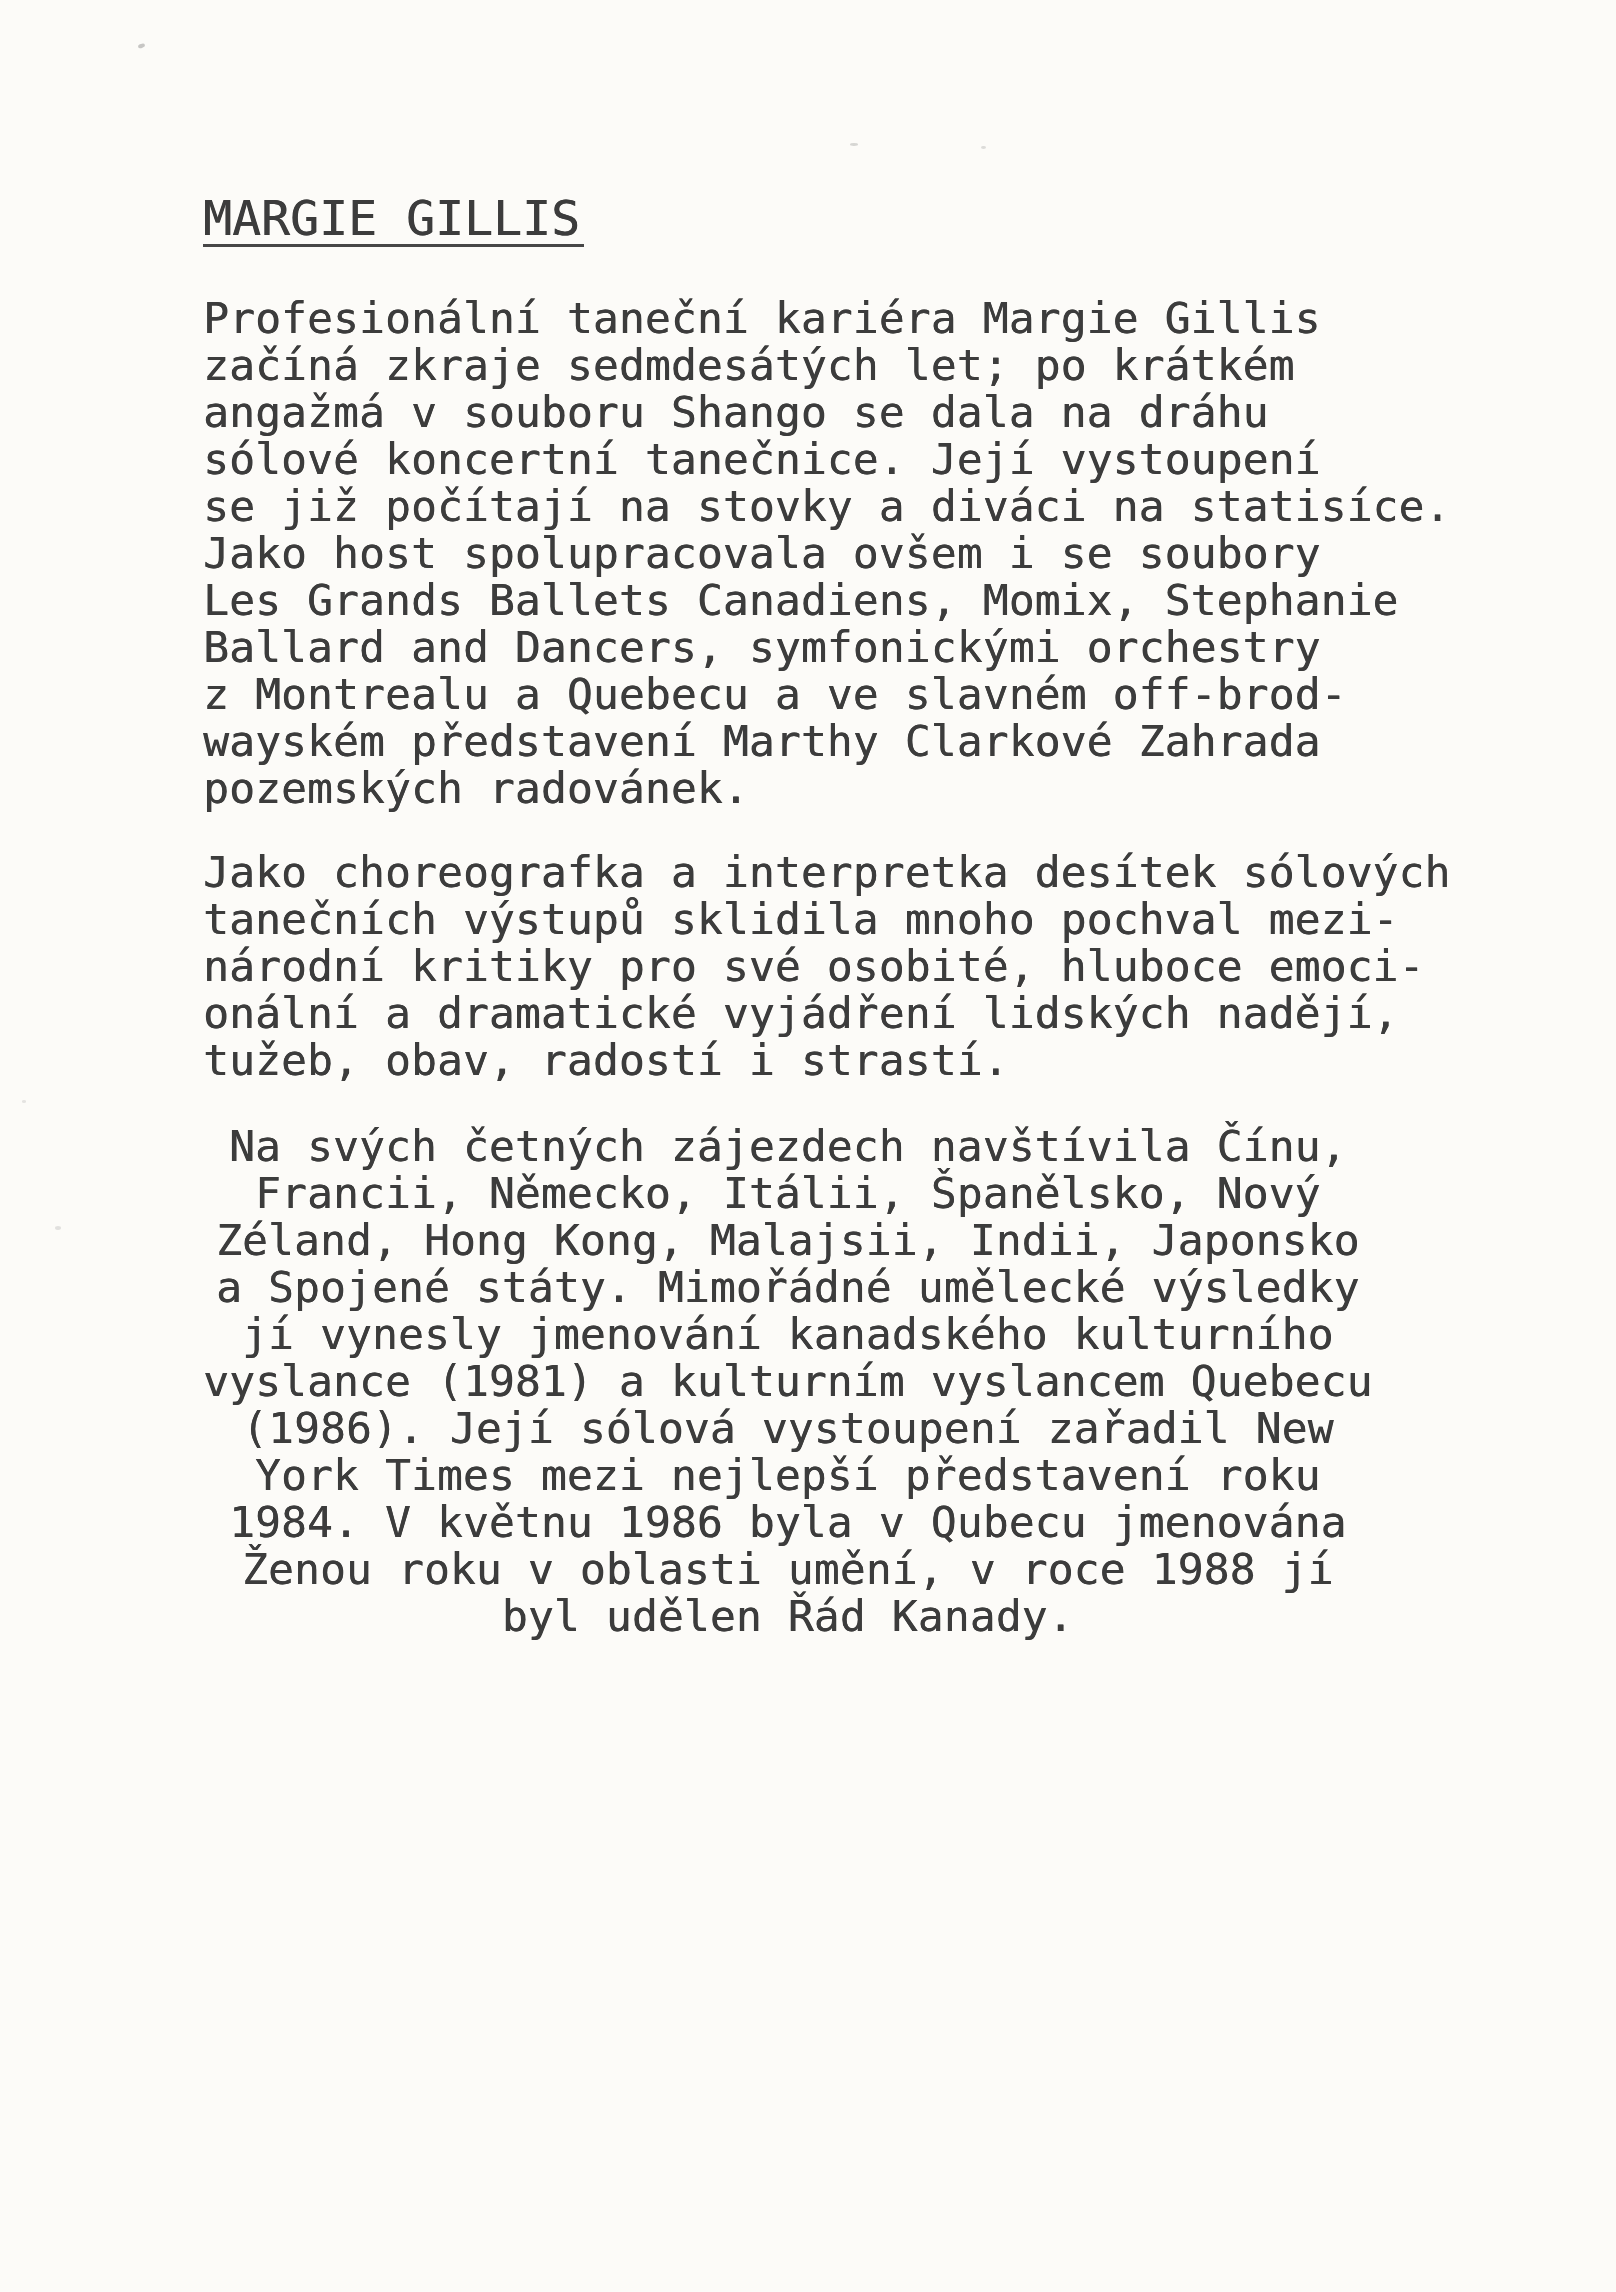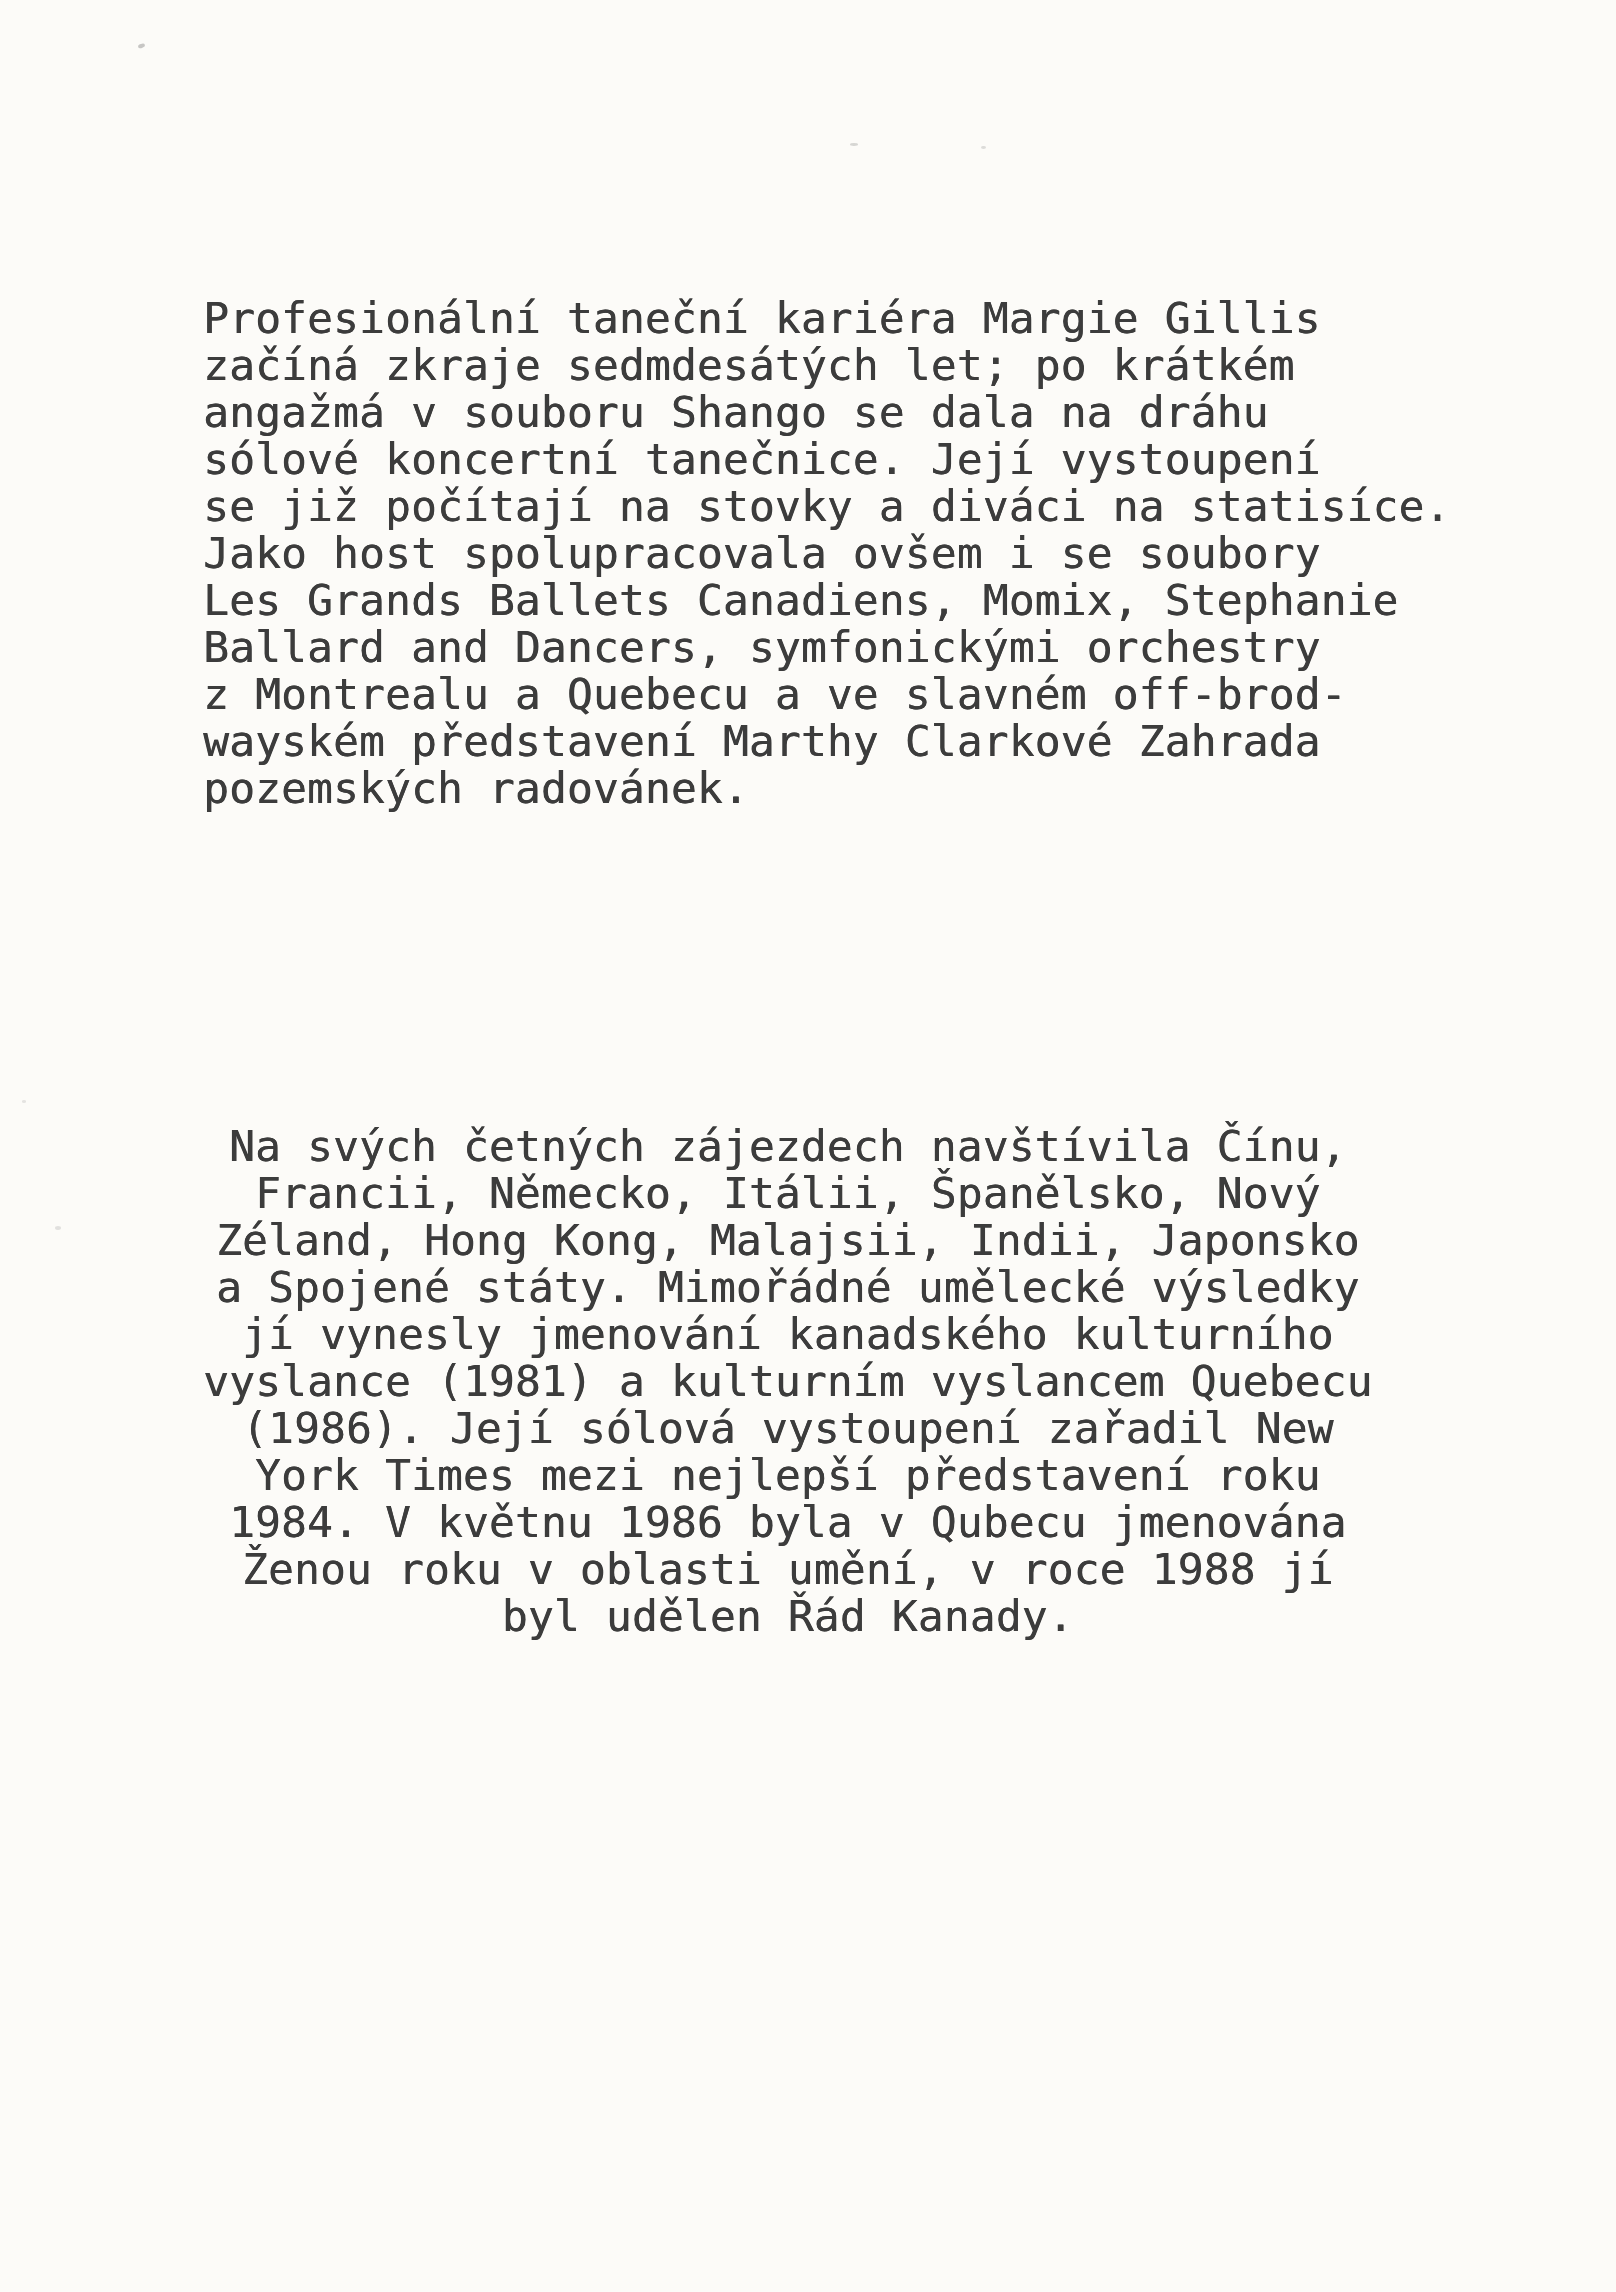"MARGIE GILLIS" h1.doc-title { html: none -> <h1>MARGIE GILLIS</h1> }
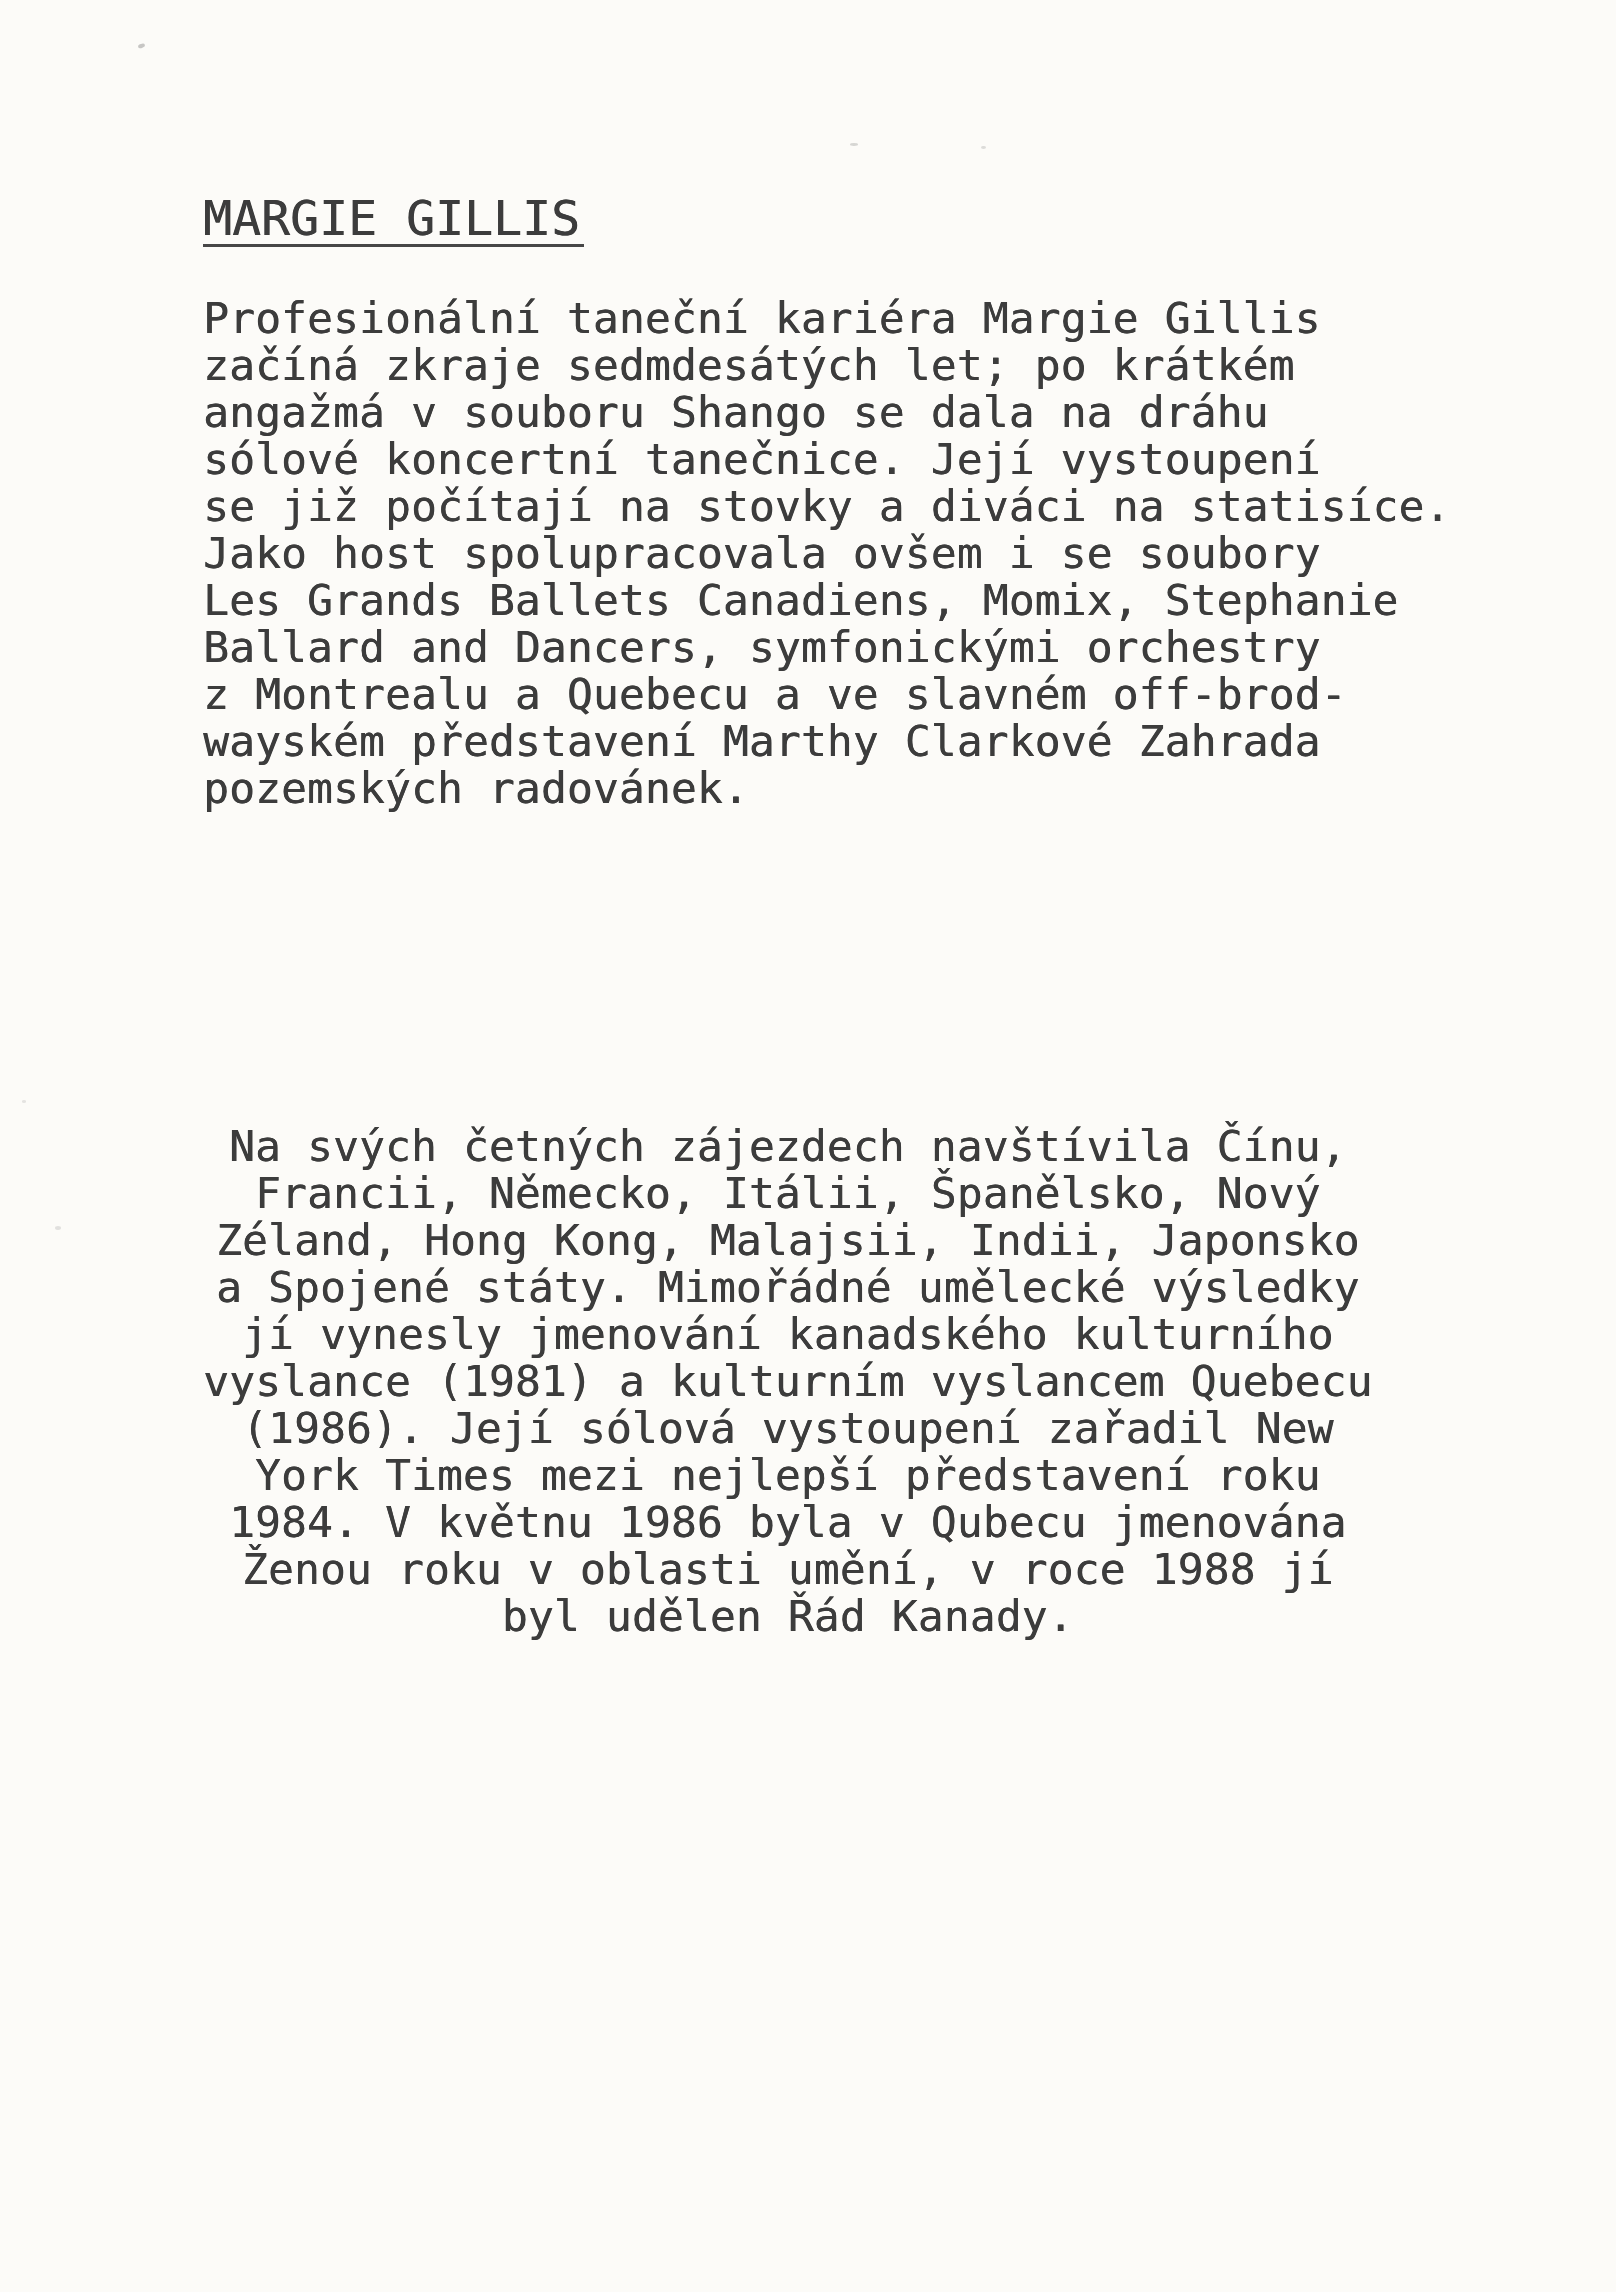"Jako choreografka a interpretka desítek" pre.para { html: none -> <pre>Jako choreografka a interpretka desítek sólových tanečních výstupů sklidila mnoho pochval mezi- národní kritiky pro své osobité, hluboce emoci- onální a dramatické vyjádření lidských nadějí, tužeb, obav, radostí i strastí.</pre> }
